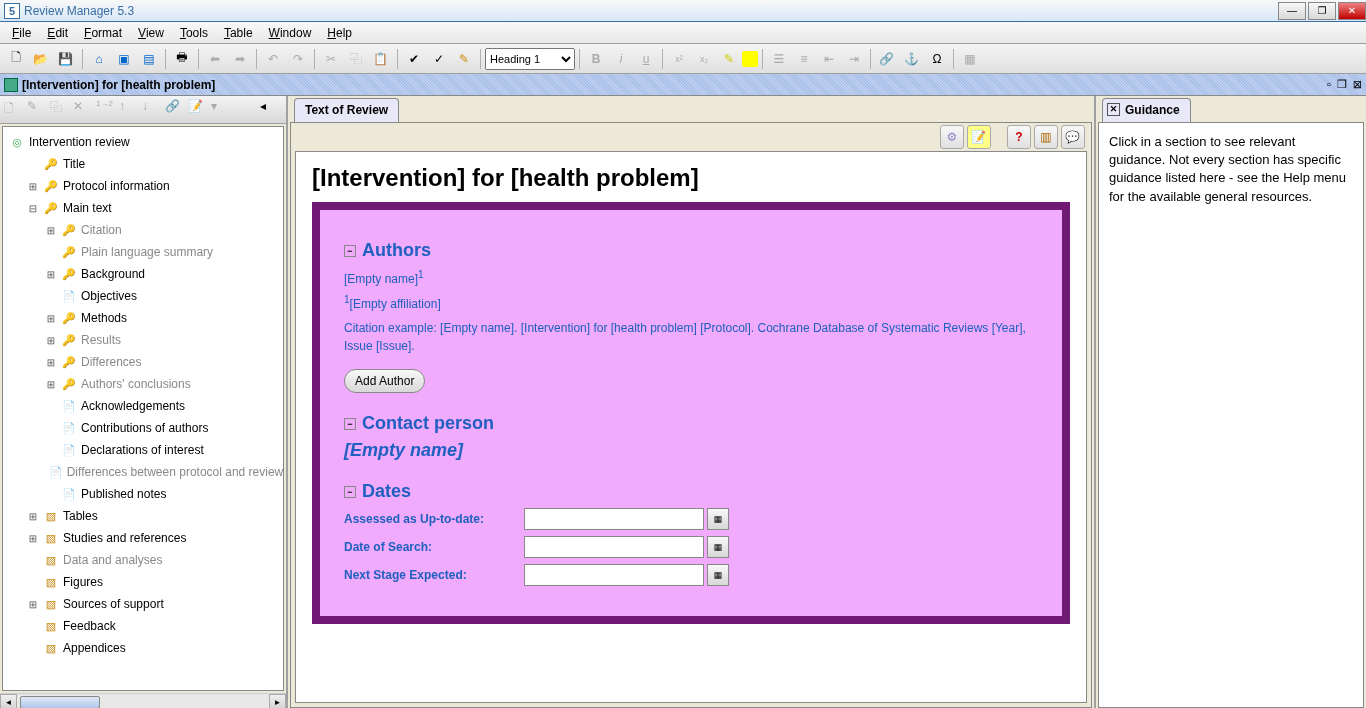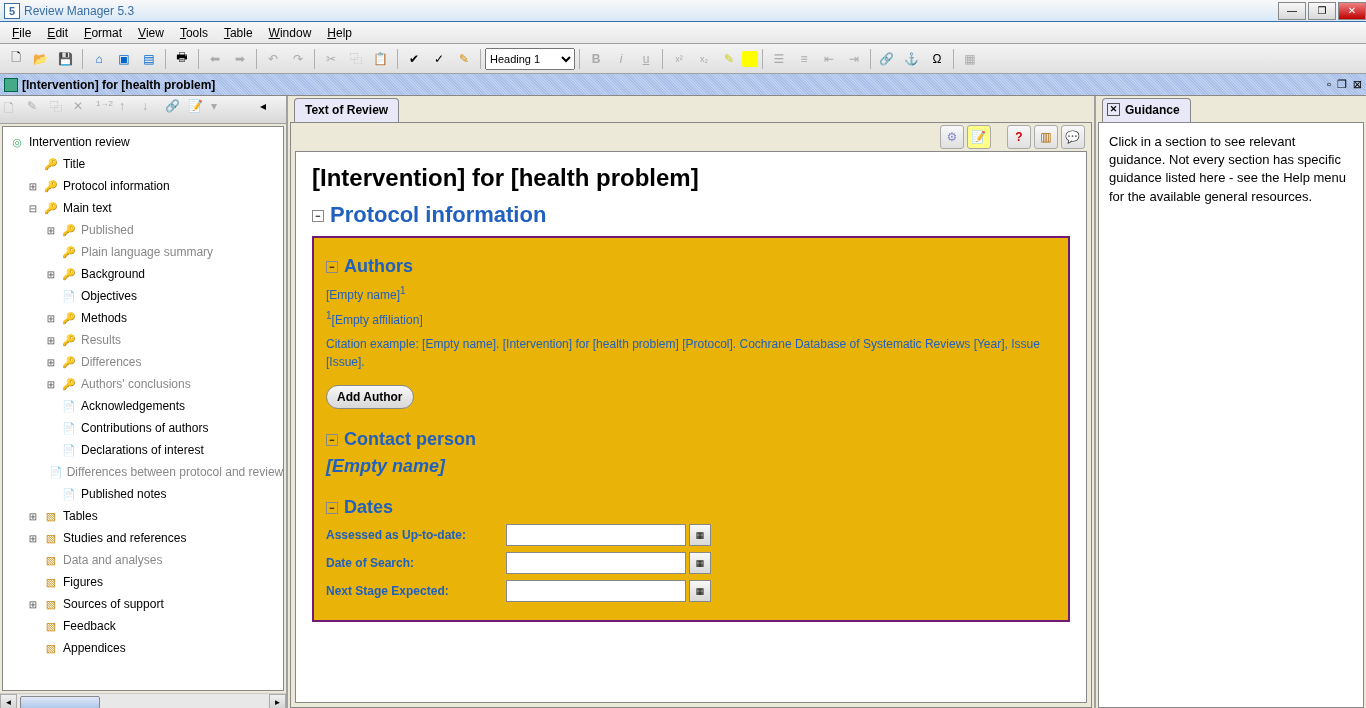"− Protocol information" h2 { html: <h2><span>−</span><span>Protocol information</span></h2> -> none }
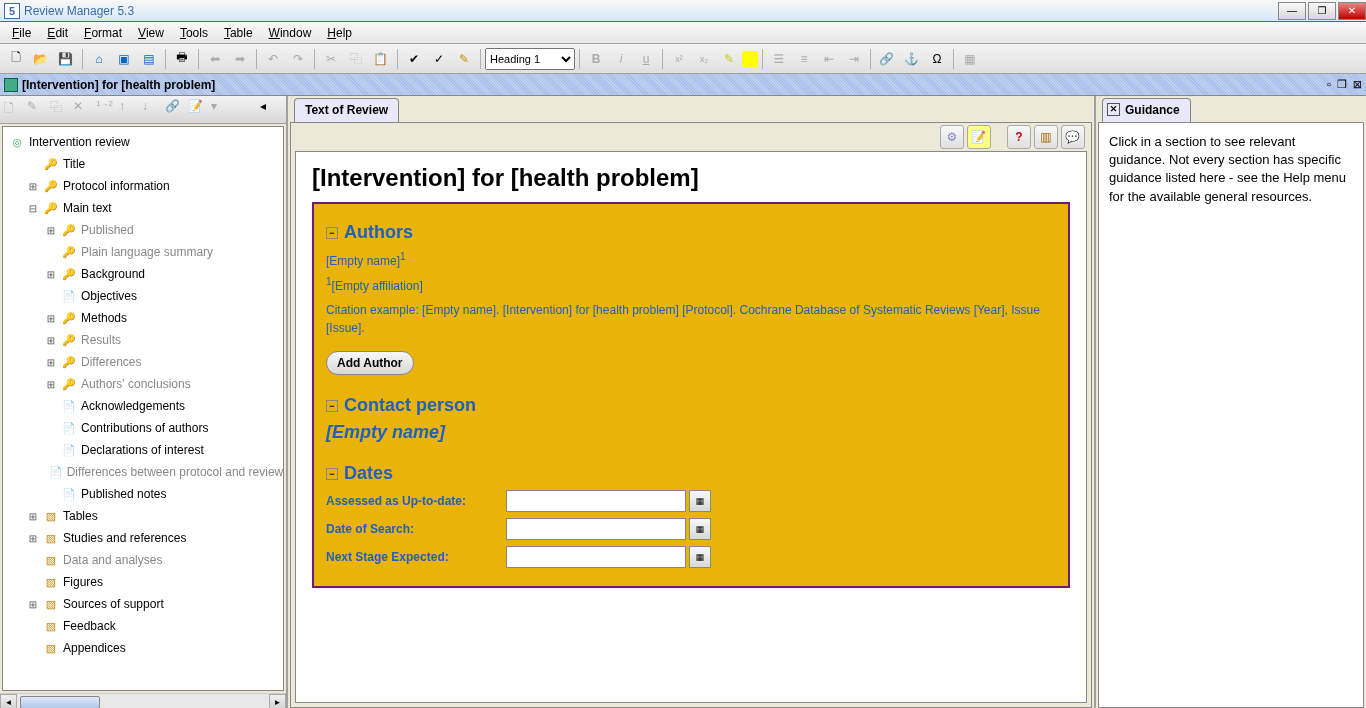"Published" span.lbl { text: Published -> Citation }
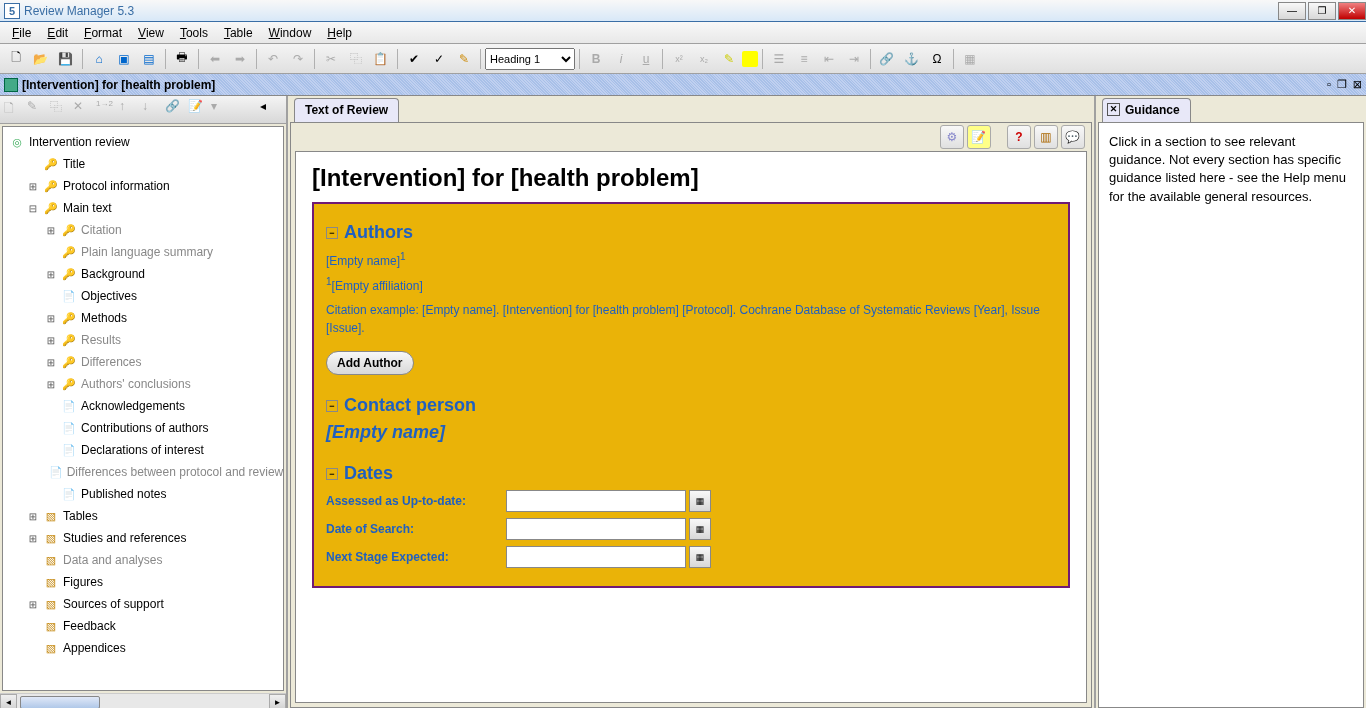"− Authors" .editor .section-box { background: #eab308 -> #f0abfc; border: 2px solid #701a75 -> 8px solid #701a75; padding: 12px -> 24px }
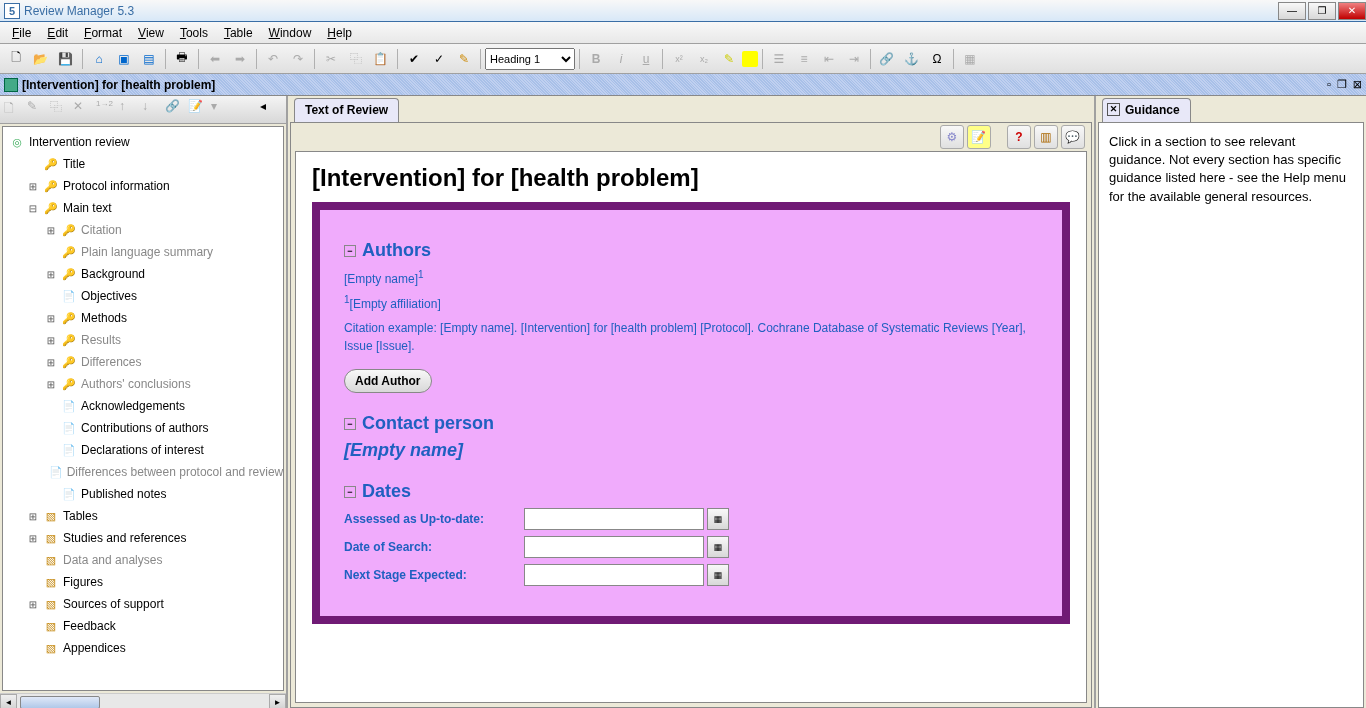"Add Author" .editor .btn { font-weight: bold -> normal }
